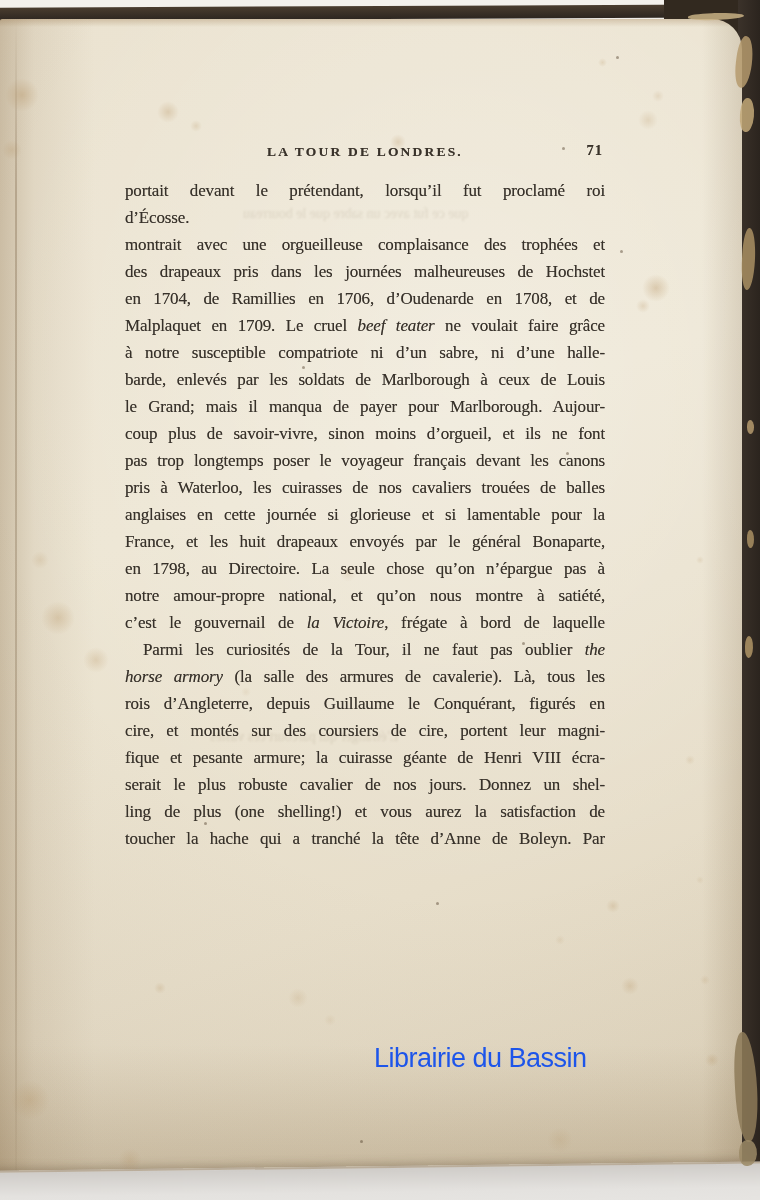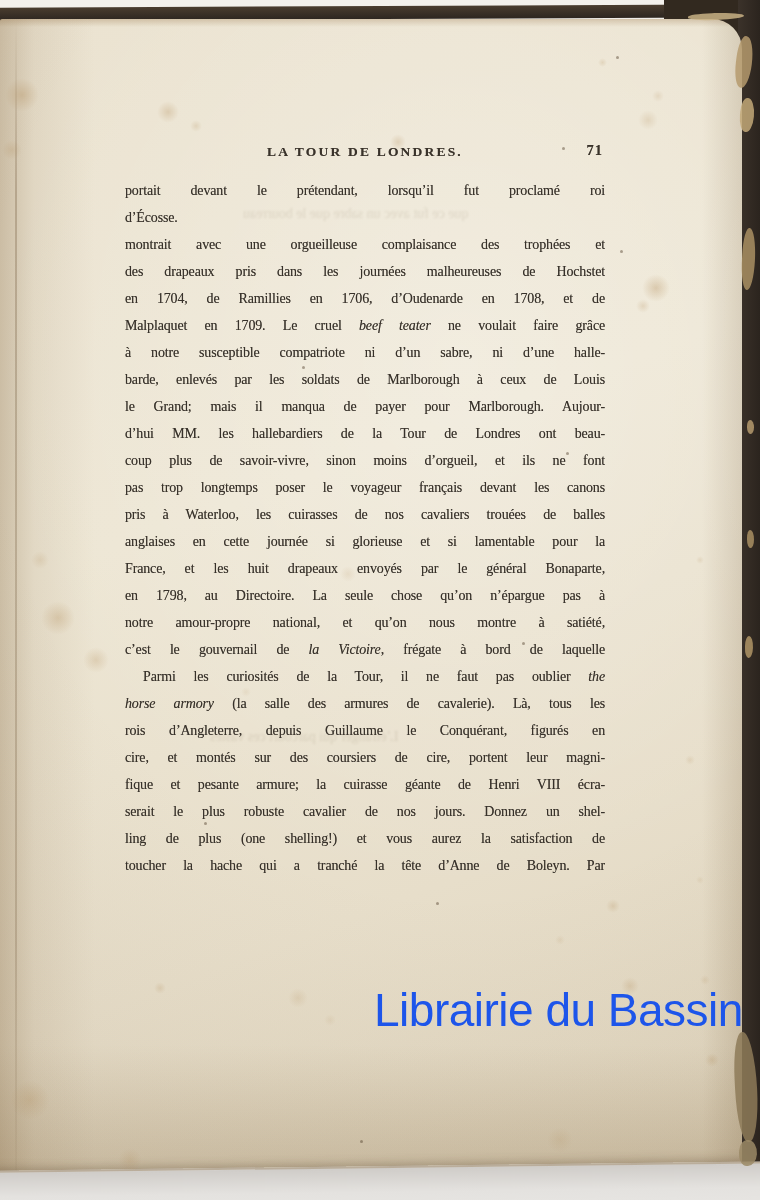"portait devant le prétendant, lorsqu’il" .line { font-size: 14px -> 17px }
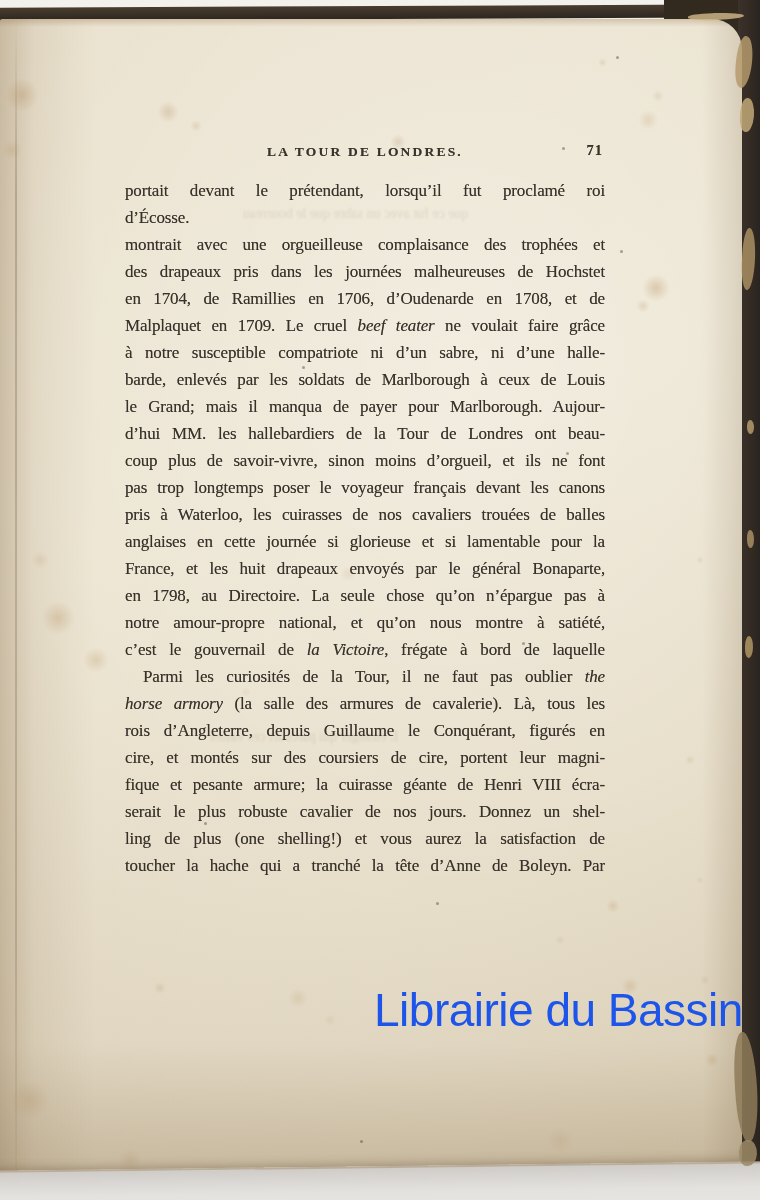"d’hui MM. les hallebardiers de" div.line { html: <div><span>d’hui MM. les hallebardiers de la Tour de Londres ont beau-</span></div> -> none }
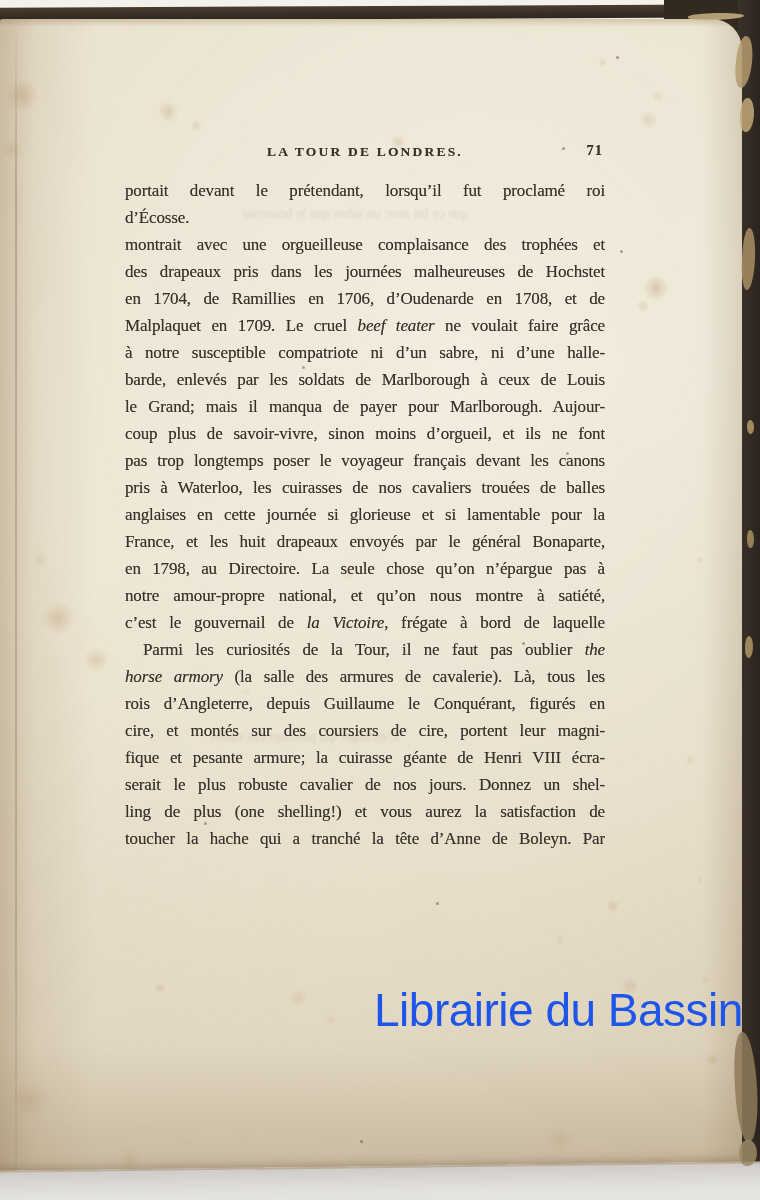"Librairie du Bassin" .watermark { font-size: 46px -> 27px; top: 964px -> 1024px }
